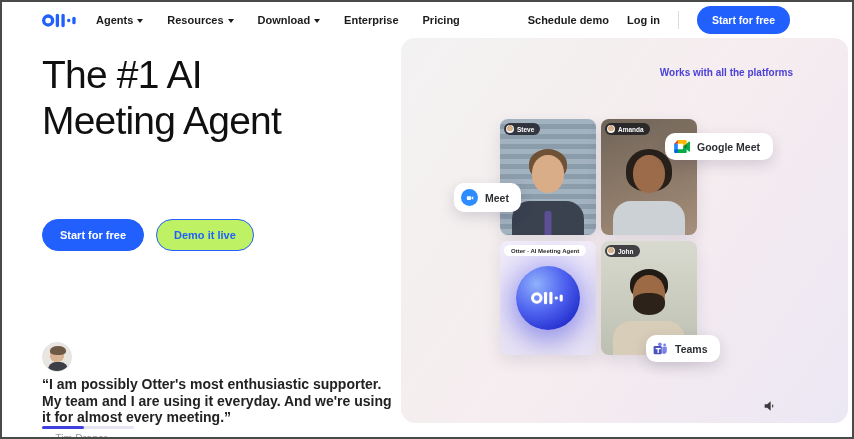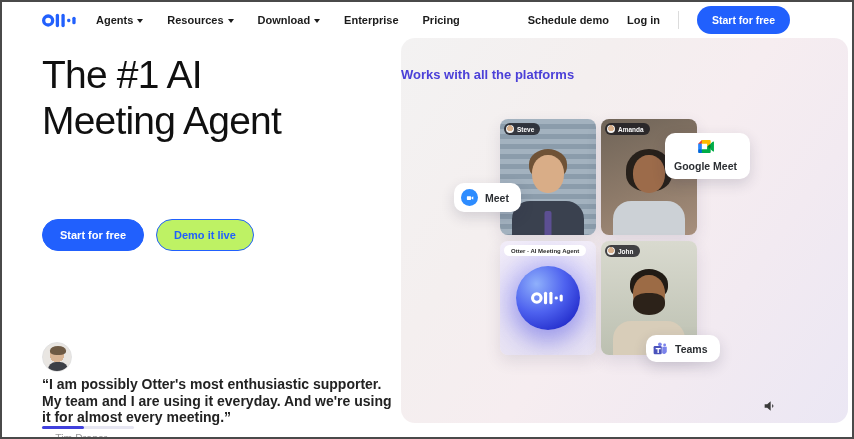"Works with all the platforms" .panel-heading { font-size: 13px -> 10px; text-align: left -> right }
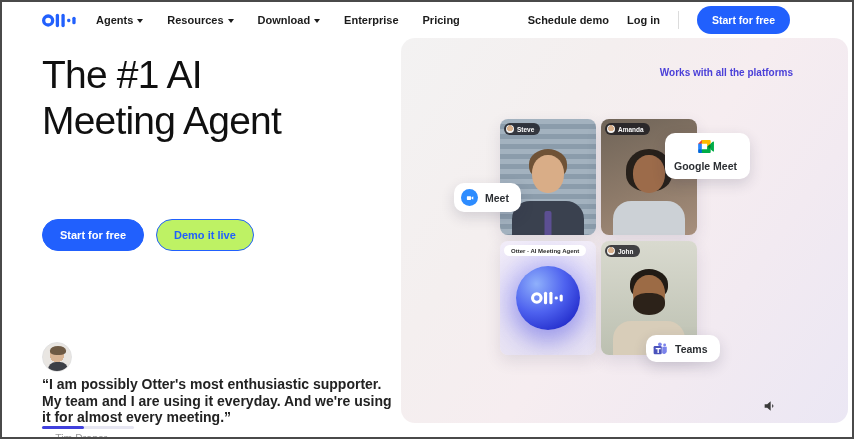"Google Meet" .pbadge-meet { flex-direction: column -> none }
